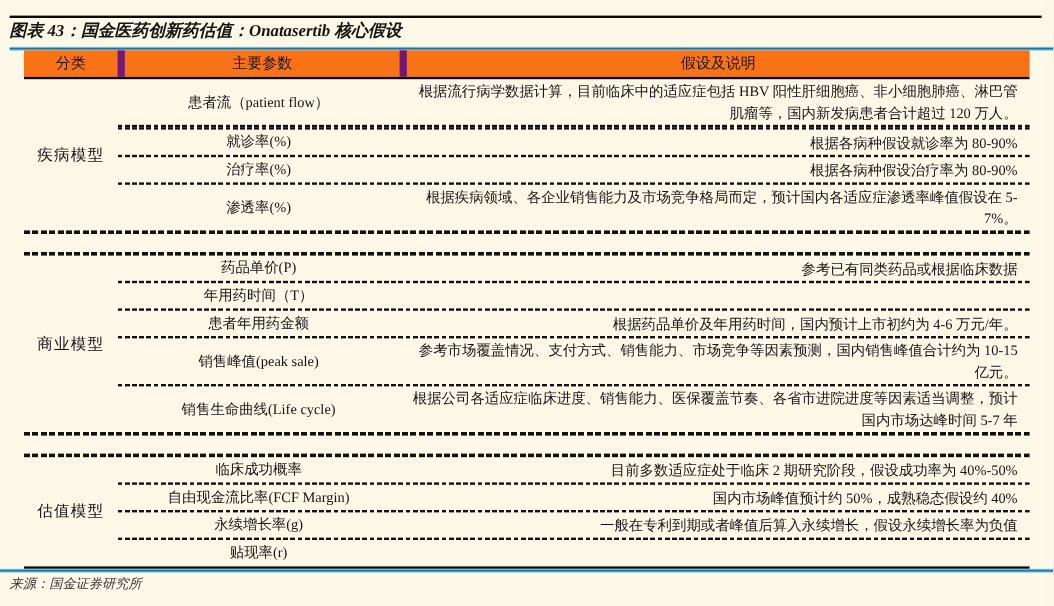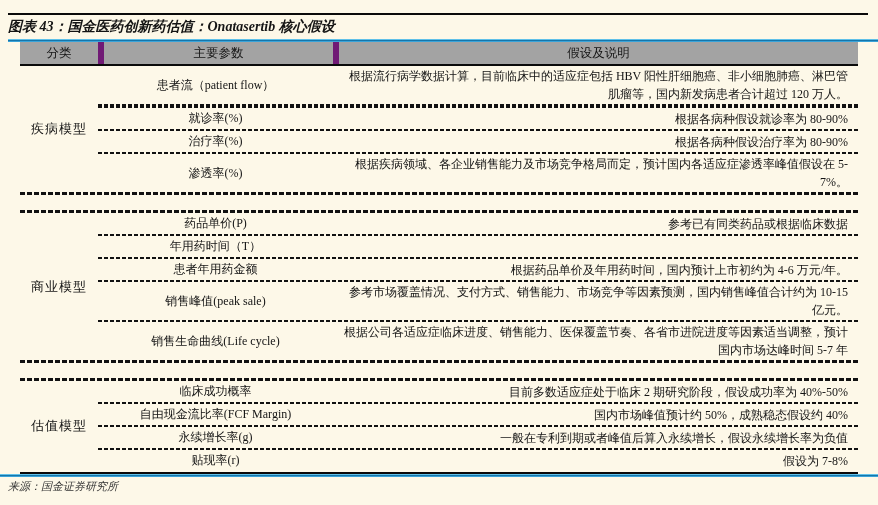"分类" .thead { background: #a3a3a3 -> #f97316 }
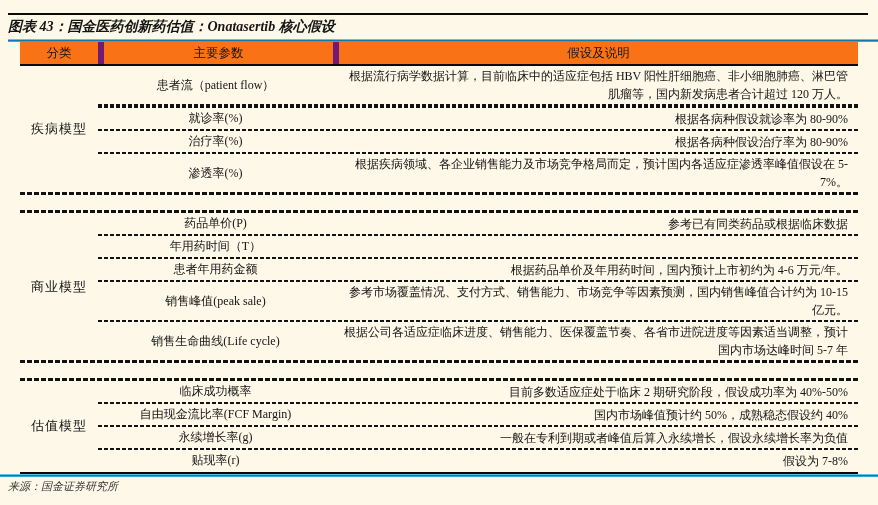"假设为 7-8%" div.cell-desc { html: <div>假设为 7-8%</div> -> none }
